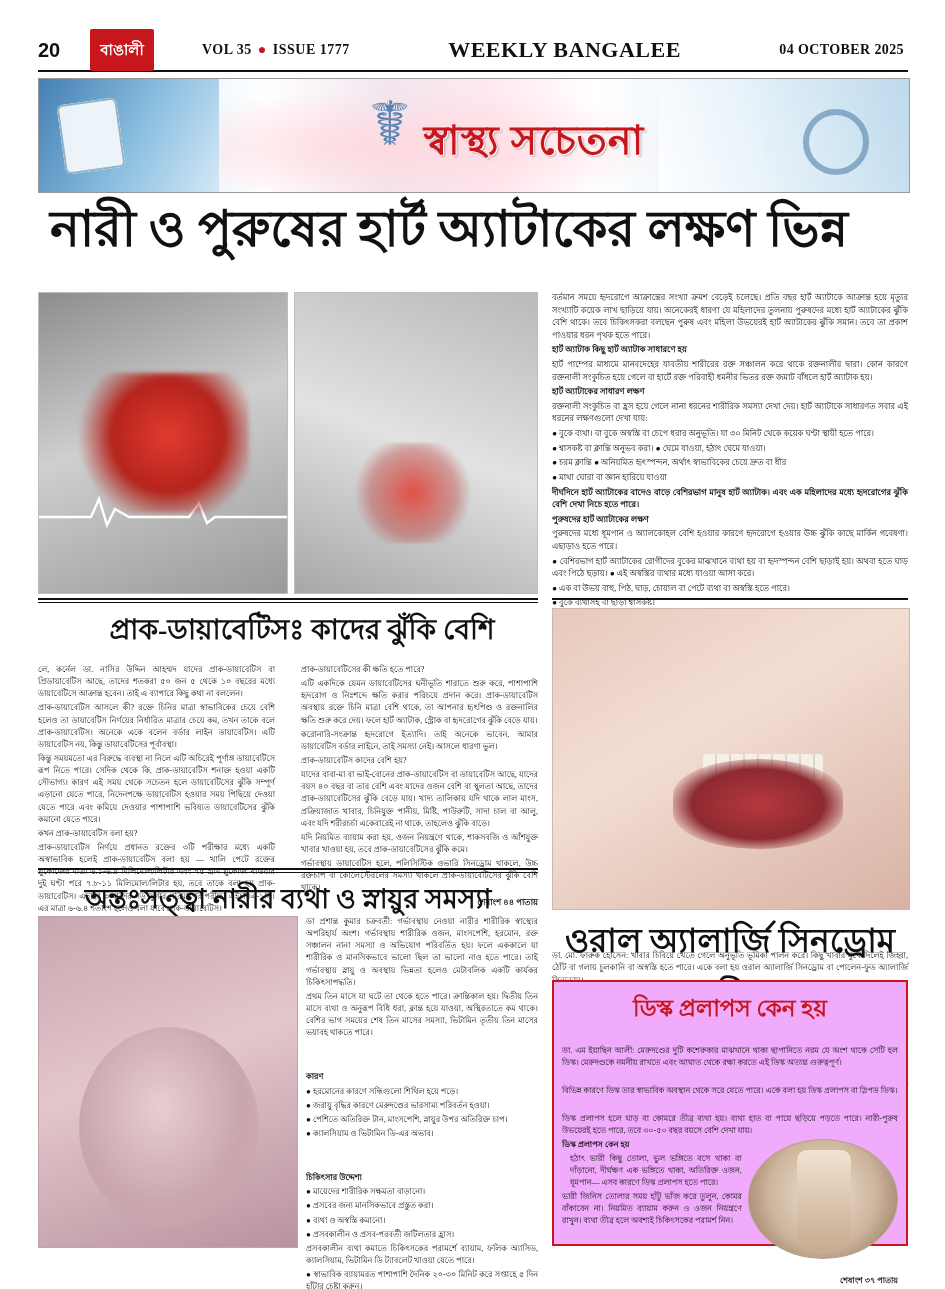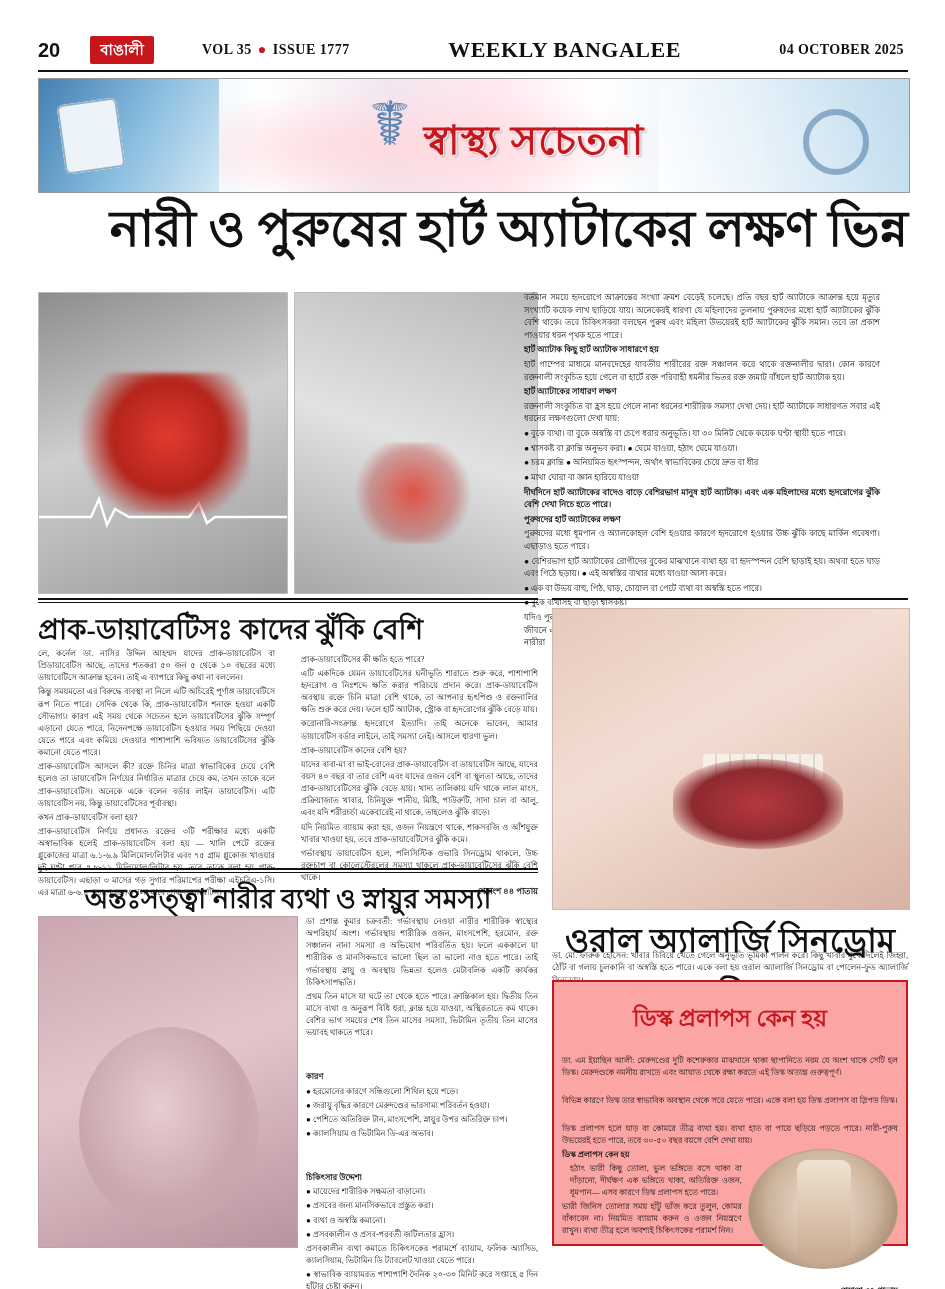"বাঙালী" .logo-box { height: 28px -> 42px }
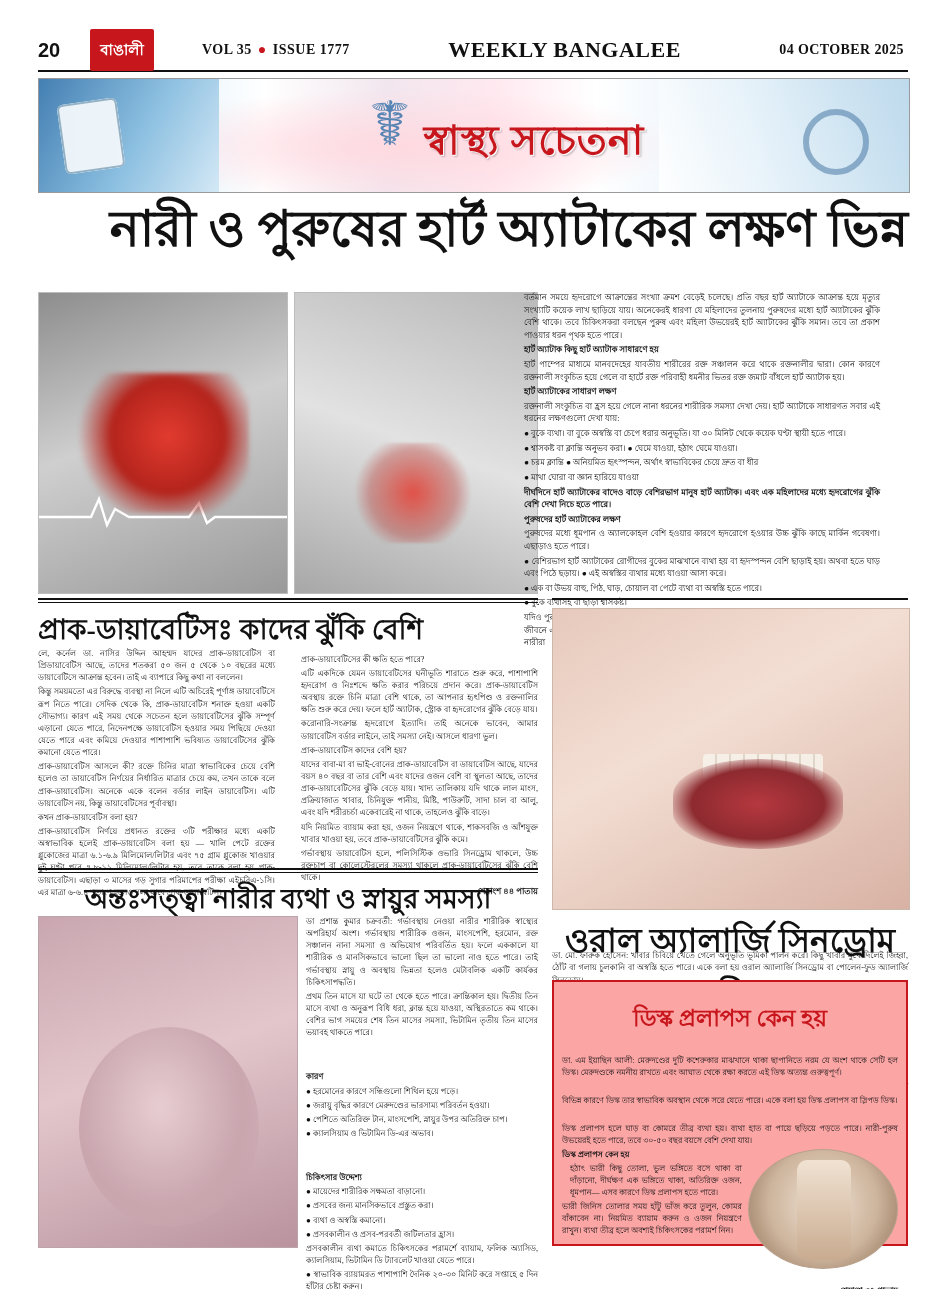"নারী ও পুরুষের হার্ট অ্যাটাকের" .headline { left: 38px -> 50px; text-align: right -> left }
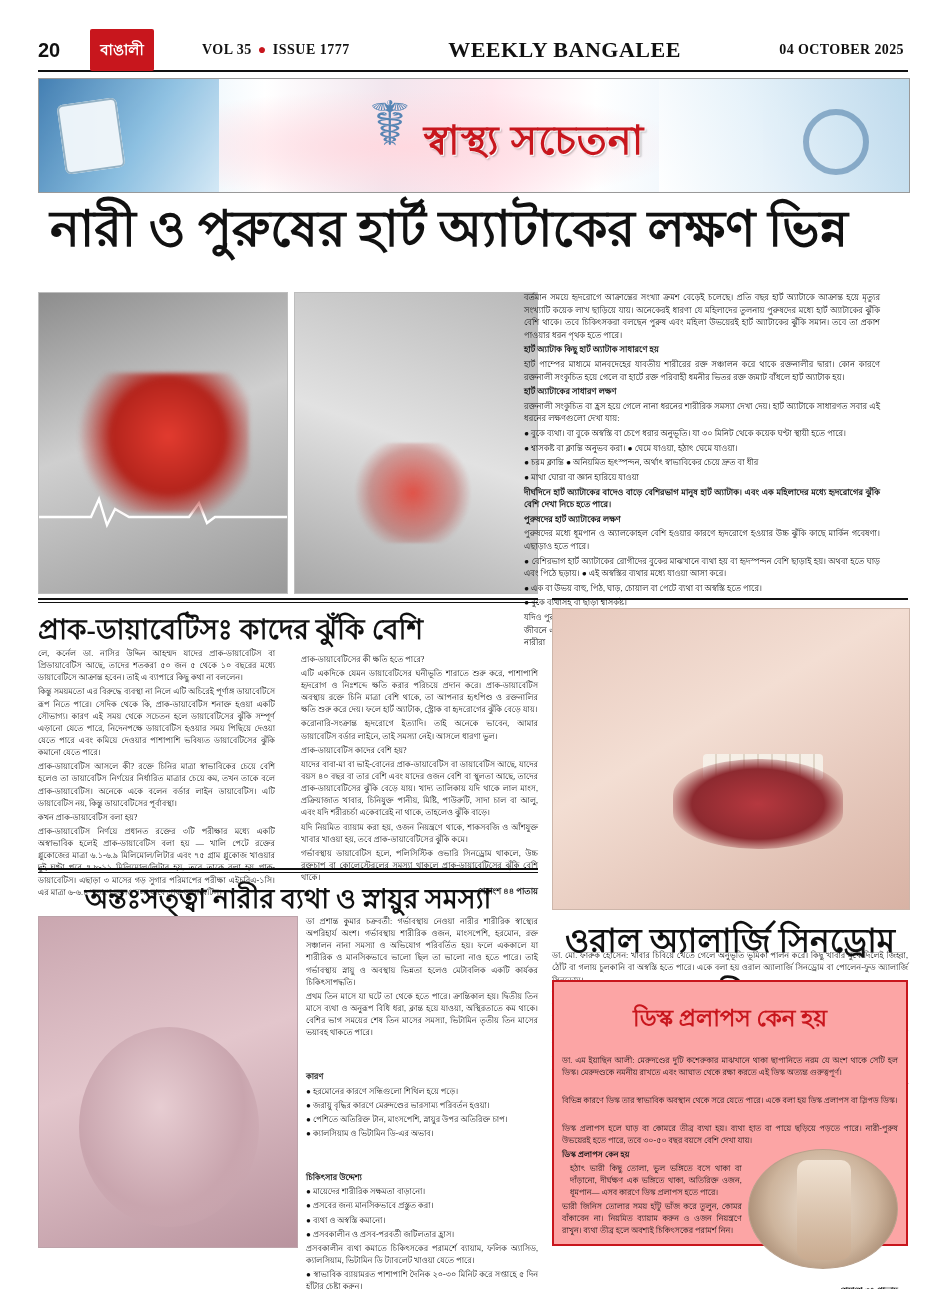"বর্তমান সময়ে হৃদরোগে আক্রান্তের সংখ্যা" .lead-text { left: 524px -> 552px }
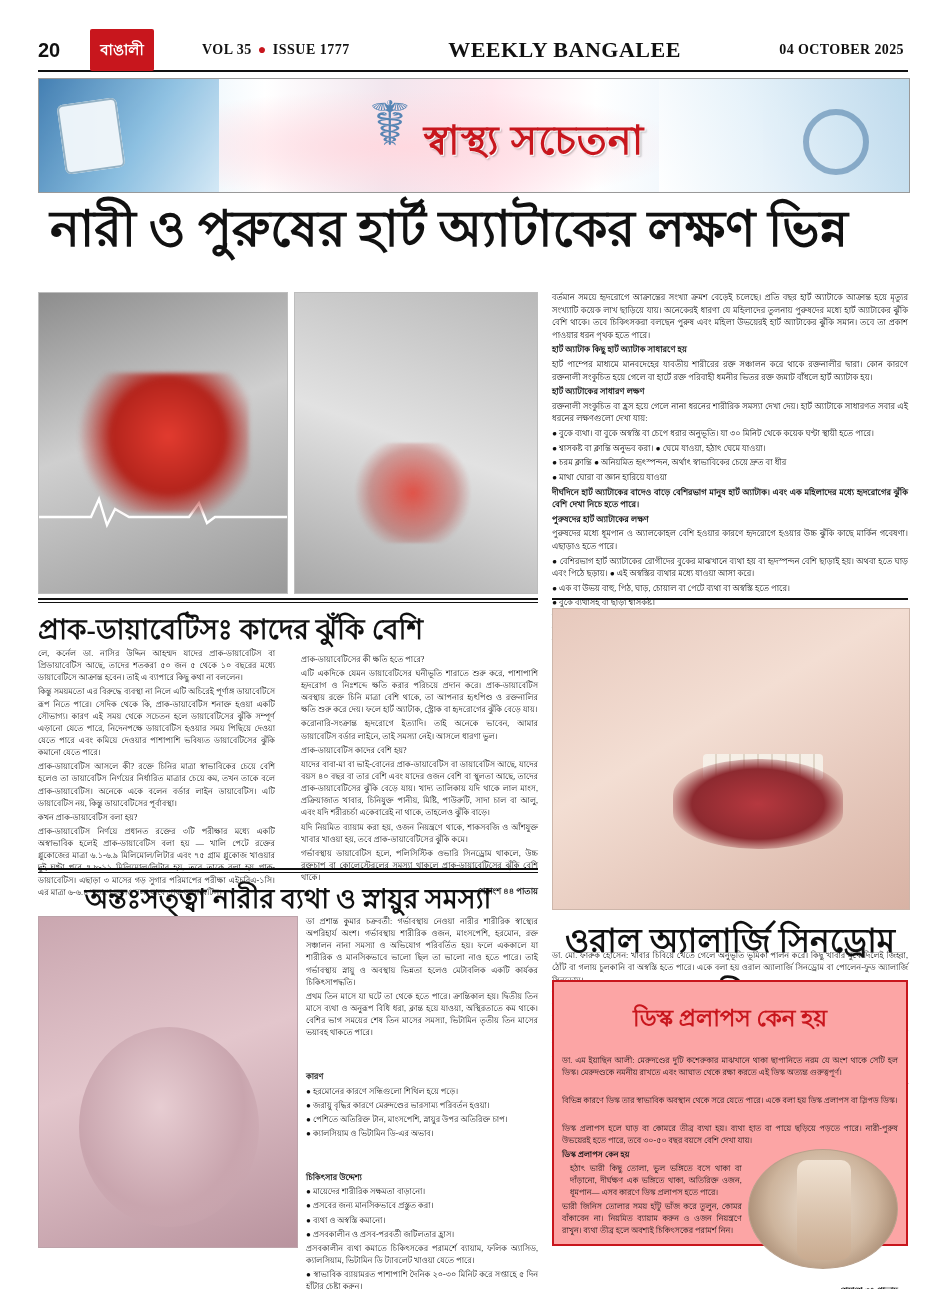"প্রাক-ডায়াবেটিসঃ কাদের ঝুঁকি বেশি" .sec2-title { left: 38px -> 52px; text-align: none -> center }
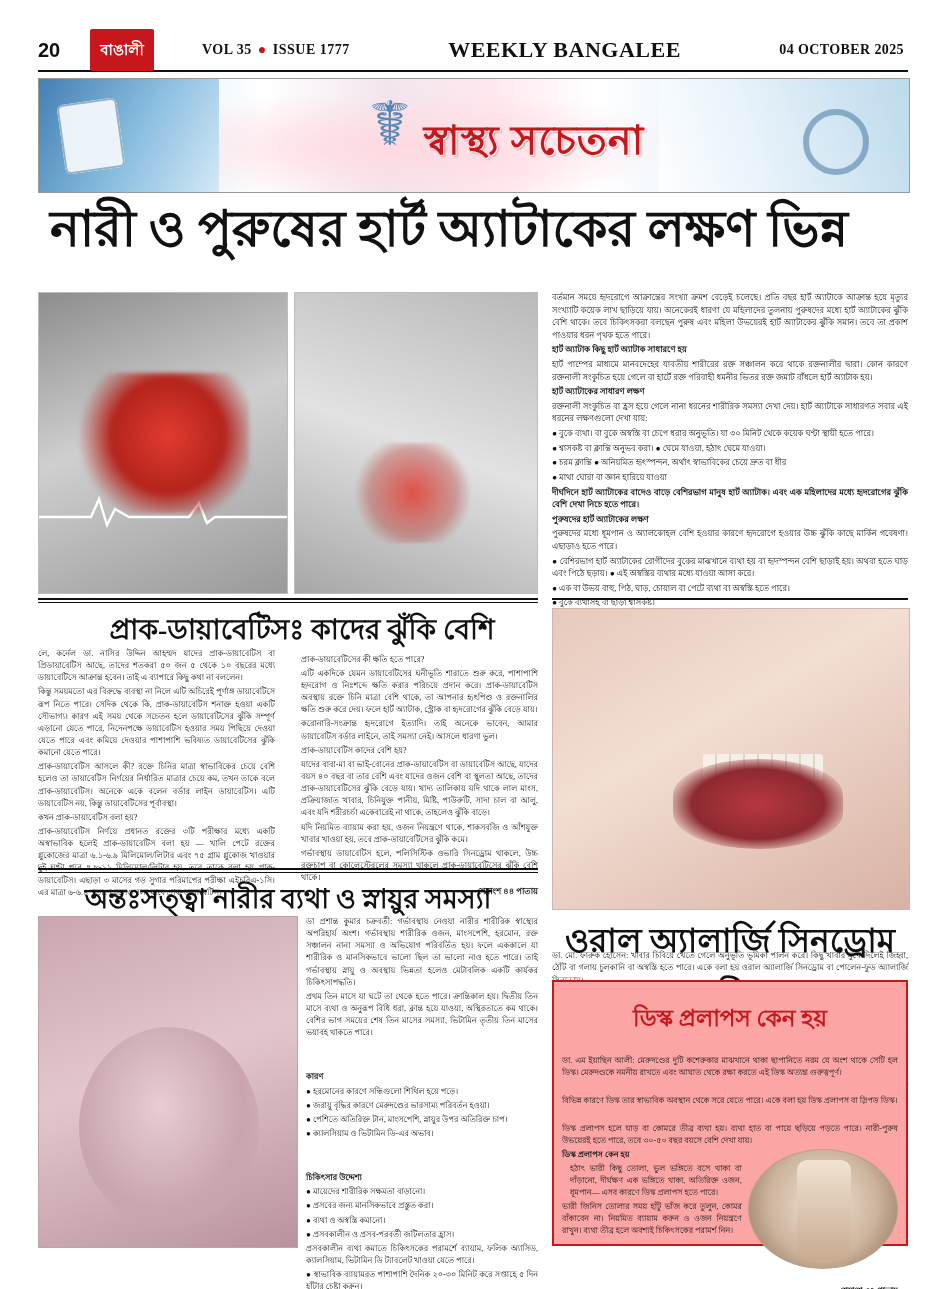"লে, কর্নেল ডা. নাসির উদ্দিন" .sec2-cols { align-items: flex-end -> none; top: 648px -> 664px }
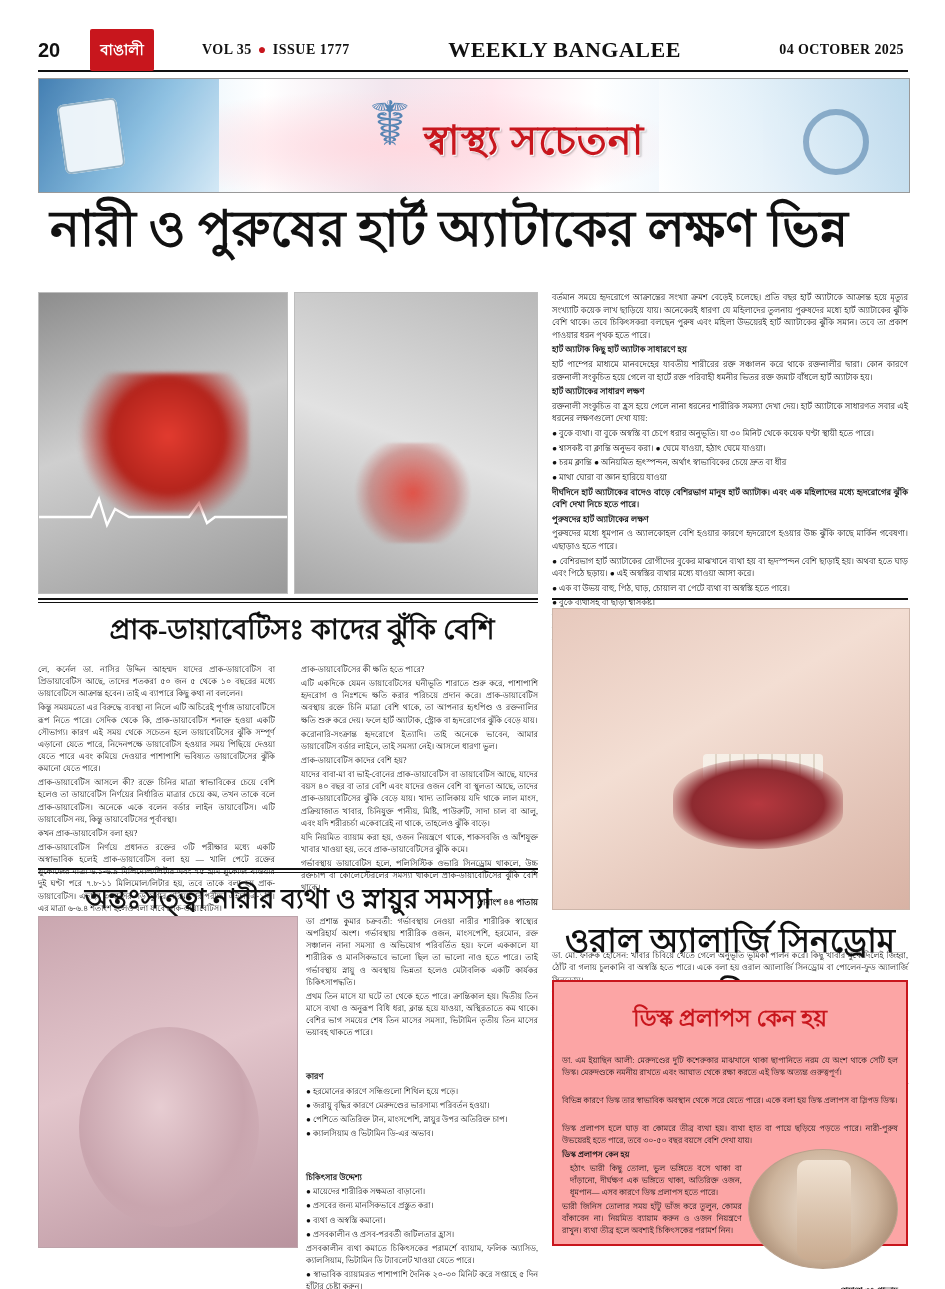"কিন্তু সময়মতো এর বিরুদ্ধে ব্যবস্থা" p { order: before "প্রাক-ডায়াবেটিস আসলে কী? রক্তে চিনির" -> after "প্রাক-ডায়াবেটিস আসলে কী? রক্তে চিনির" }
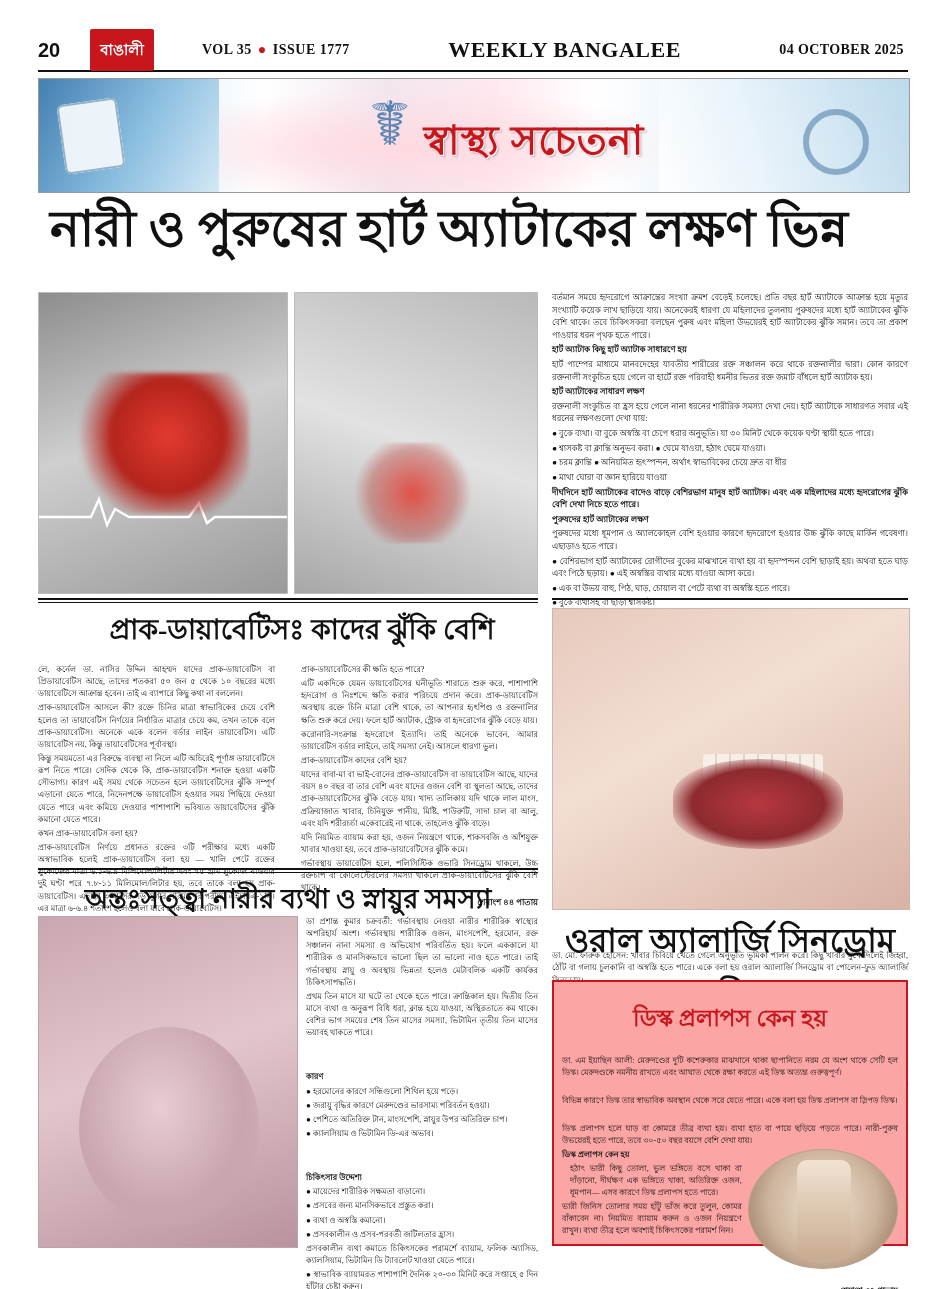"ডিস্ক প্রলাপস কেন হয়" .disc-box { background: #fca5a5 -> #f0abfc; padding: 16px 8px -> 6px 8px }
